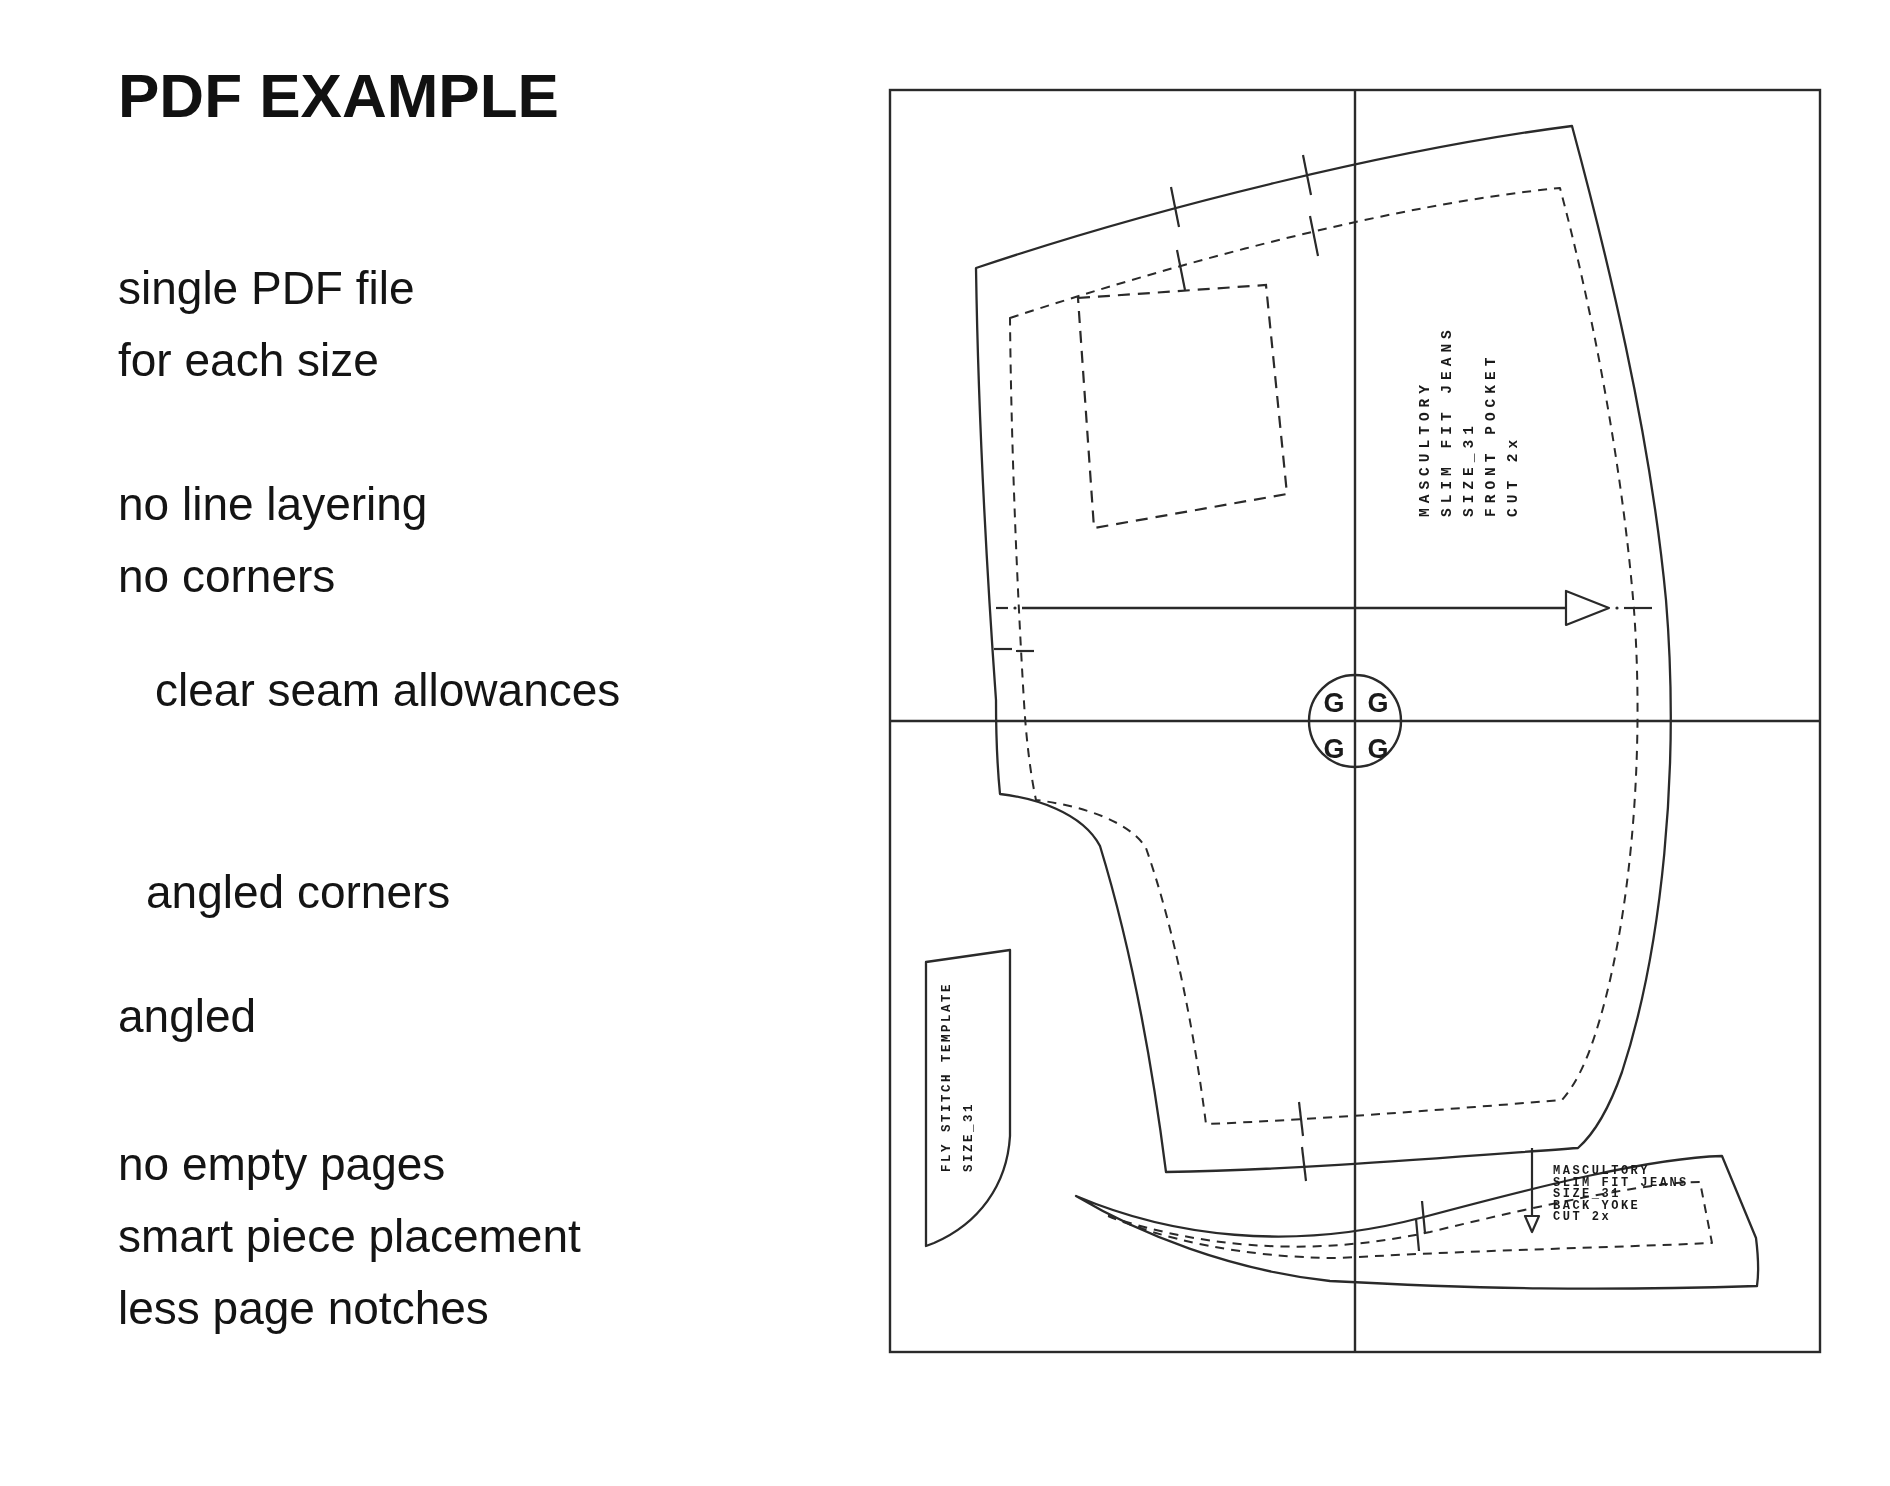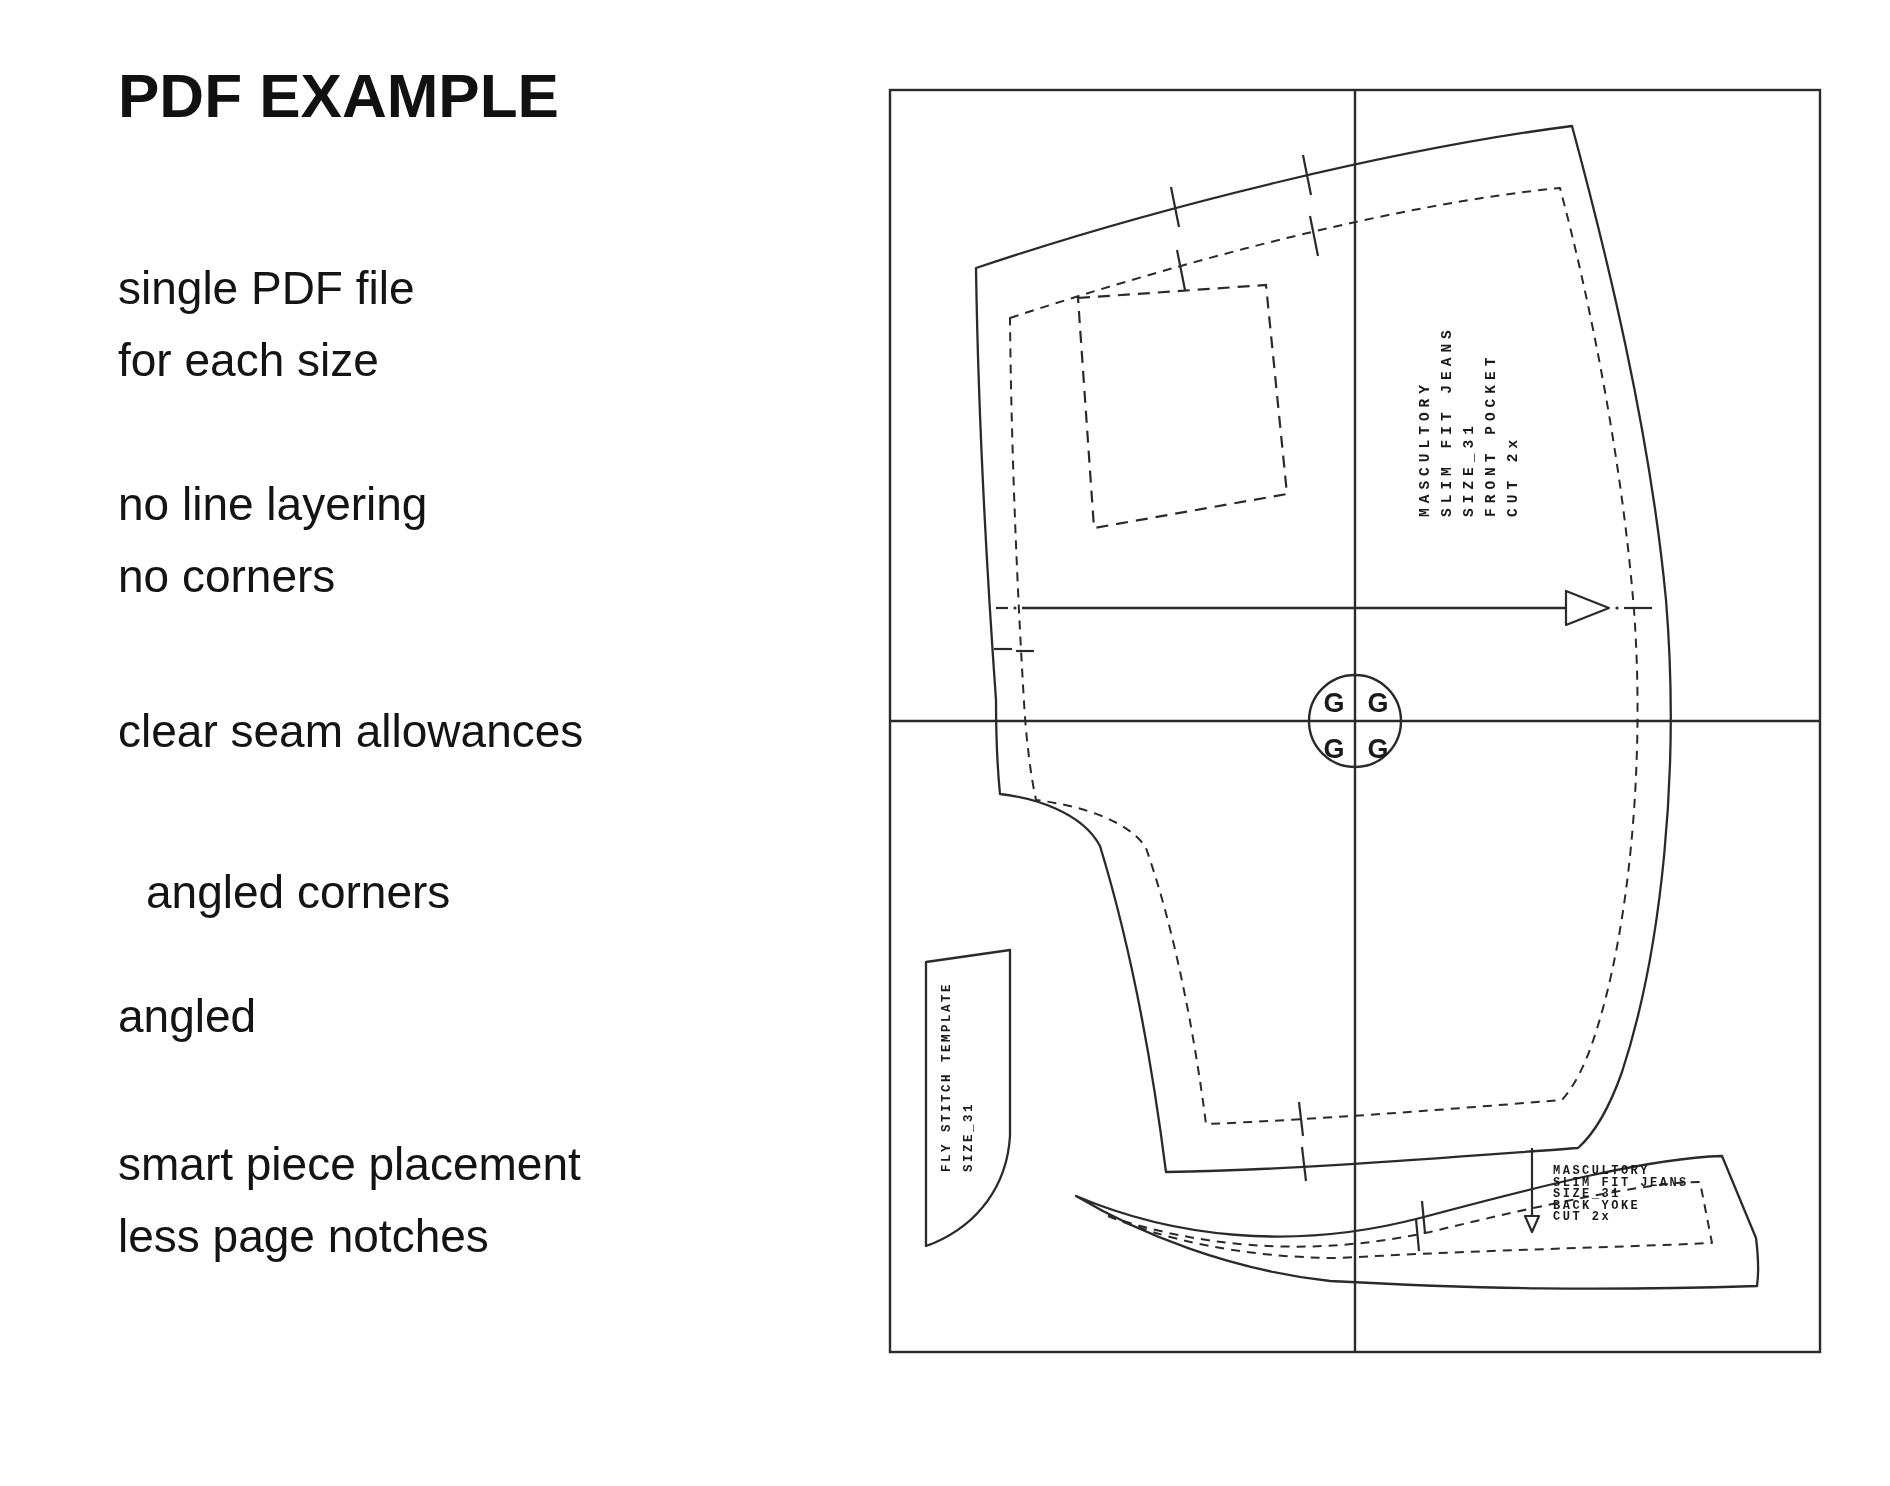"clear seam allowances" .f3 { margin-left: none -> 37px; top: 695px -> 654px }
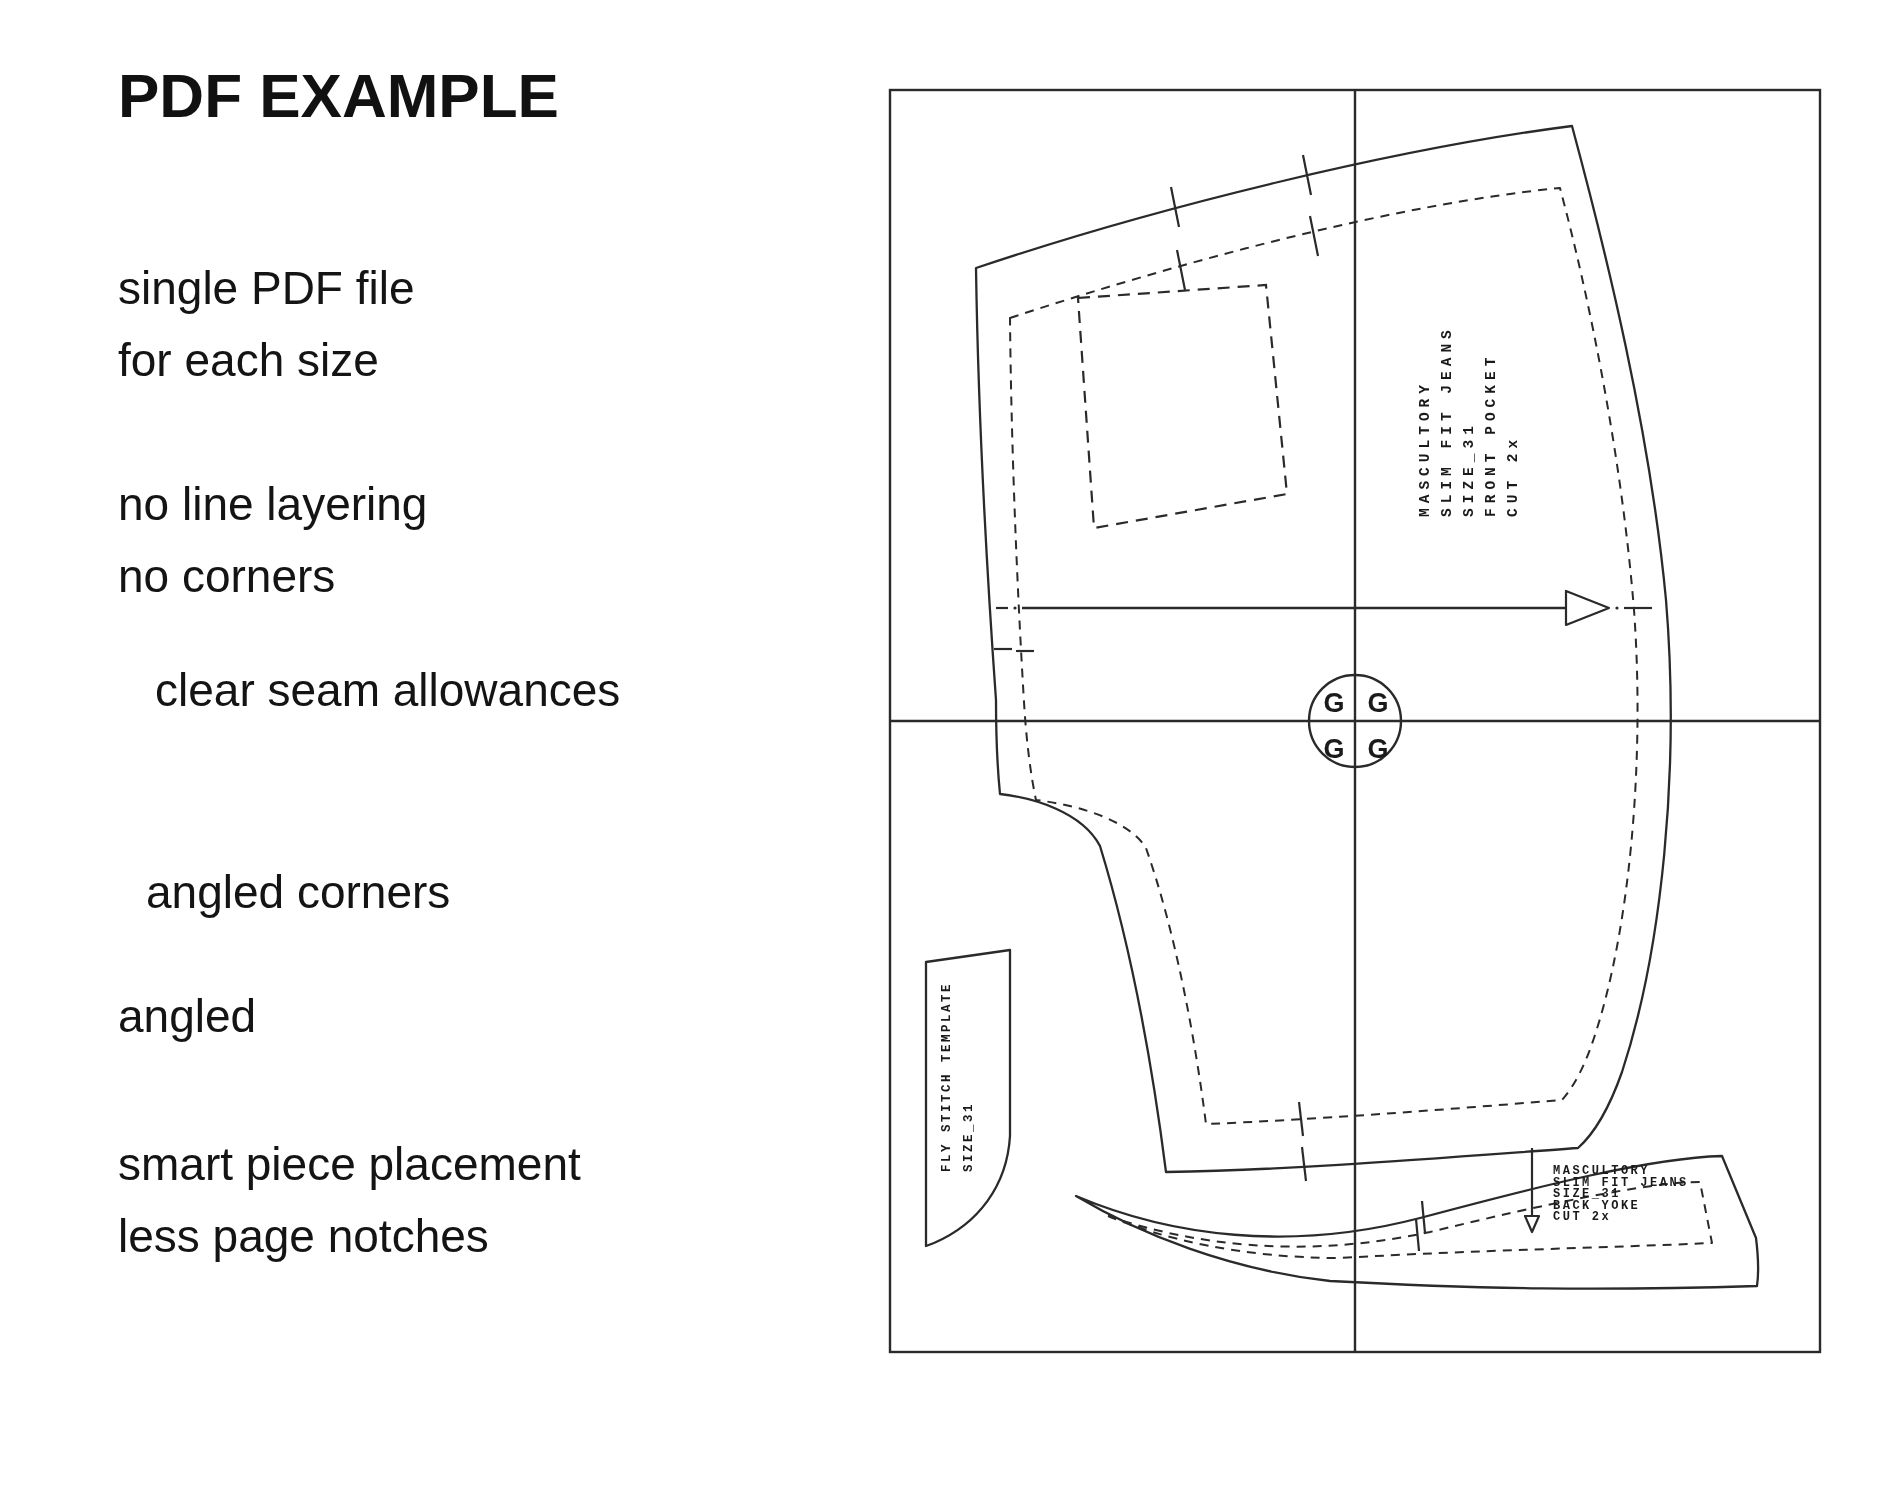"no empty pages" div { html: none -> <div>no empty pages</div> }
